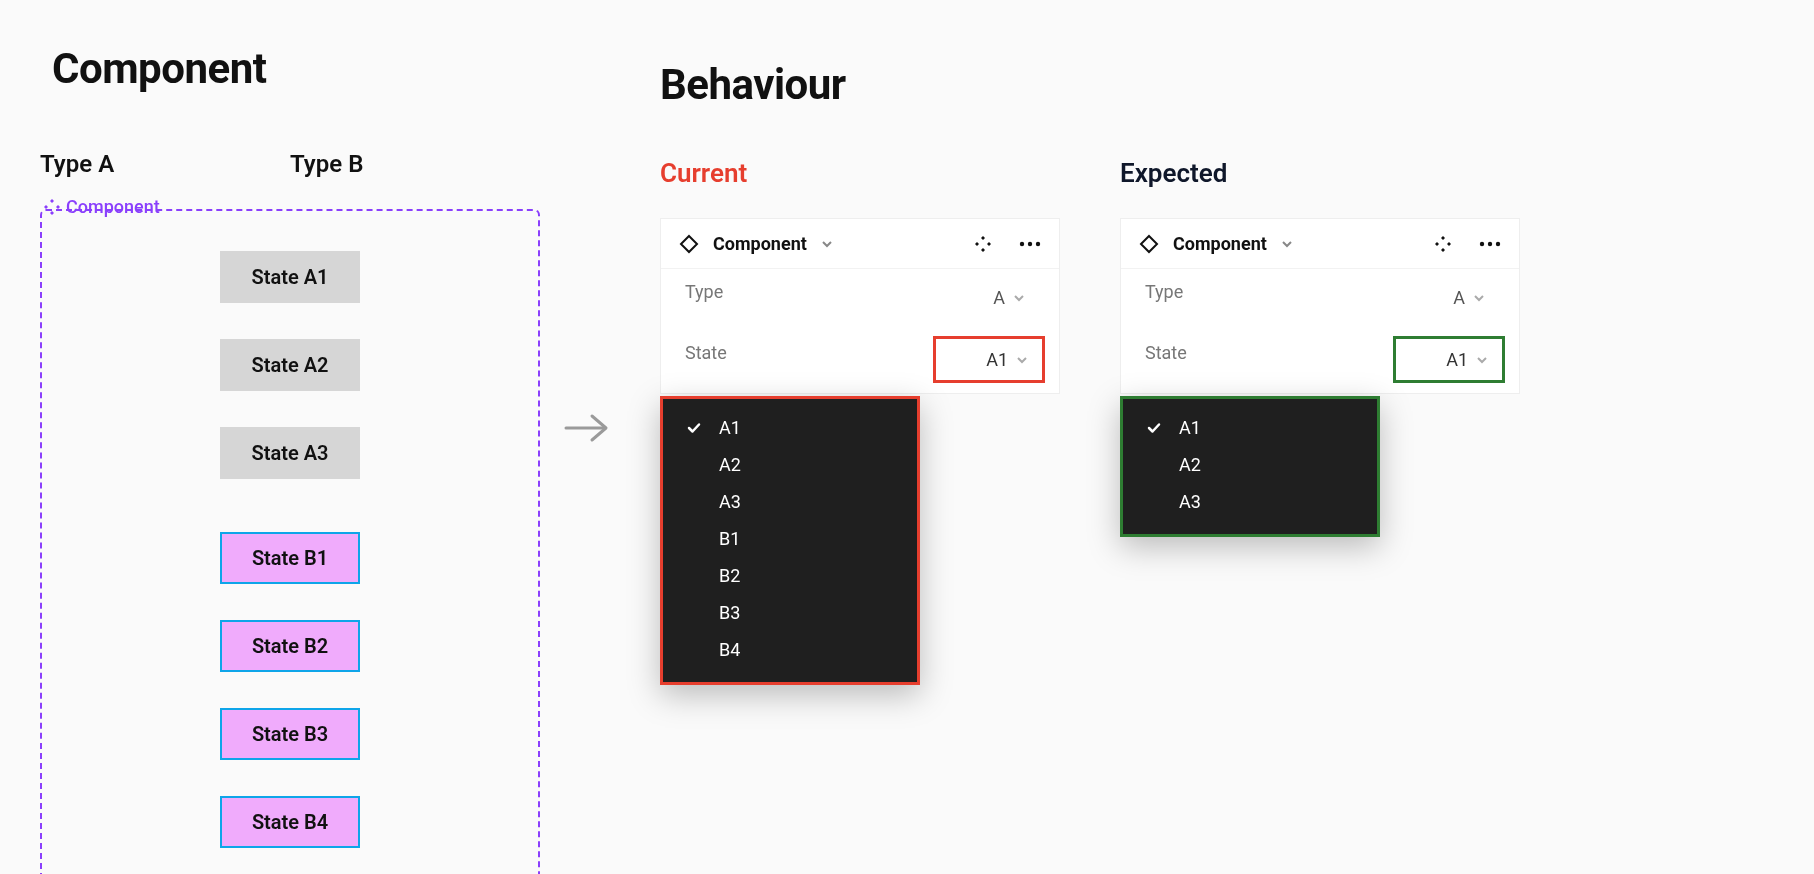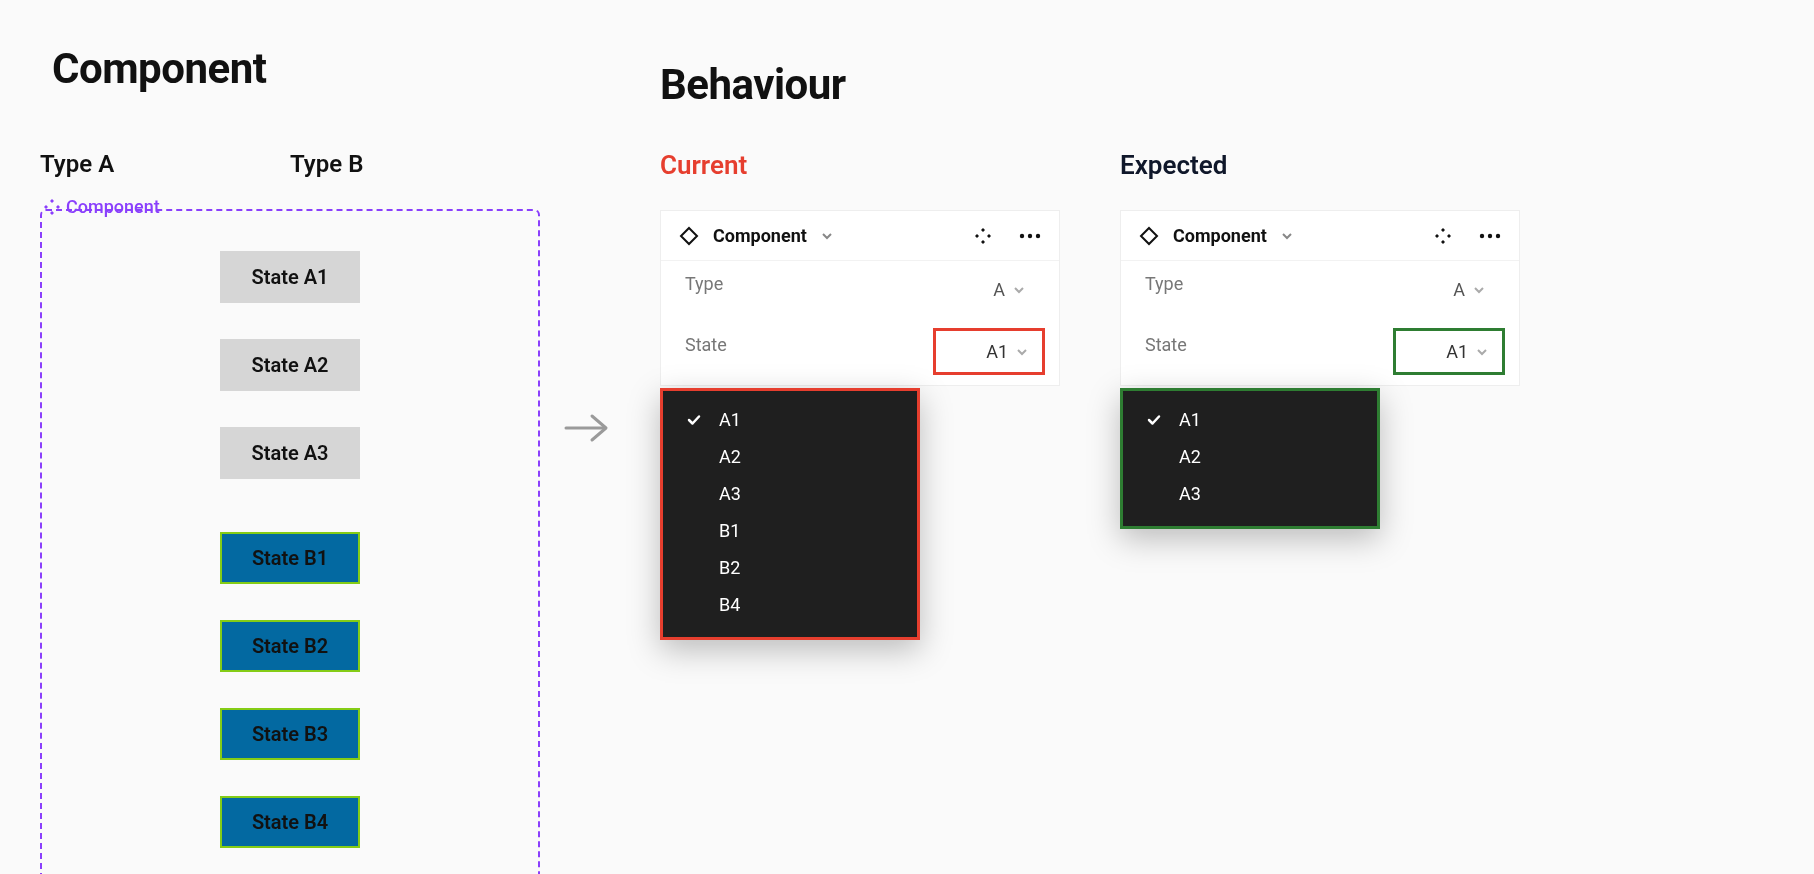"Current" .behaviour-area { top: 150px -> 158px }
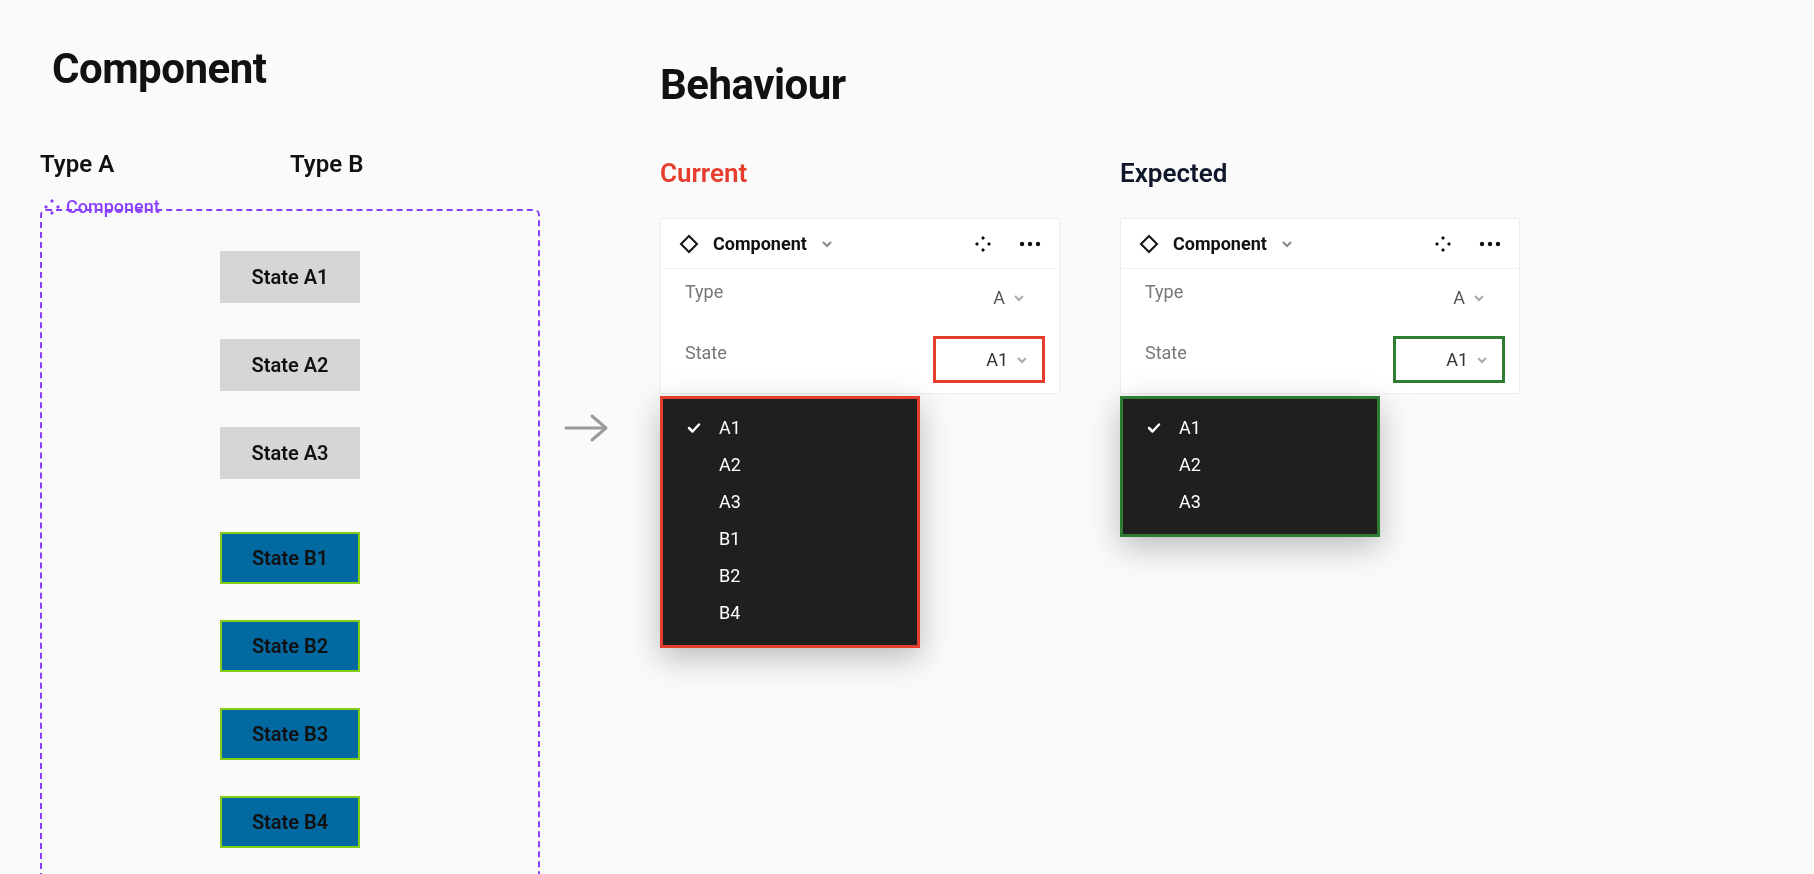"State B1" .state-box { background: #0369a1 -> #f0abfc; border: 2px solid #84cc16 -> 2px solid #0ea5e9 }
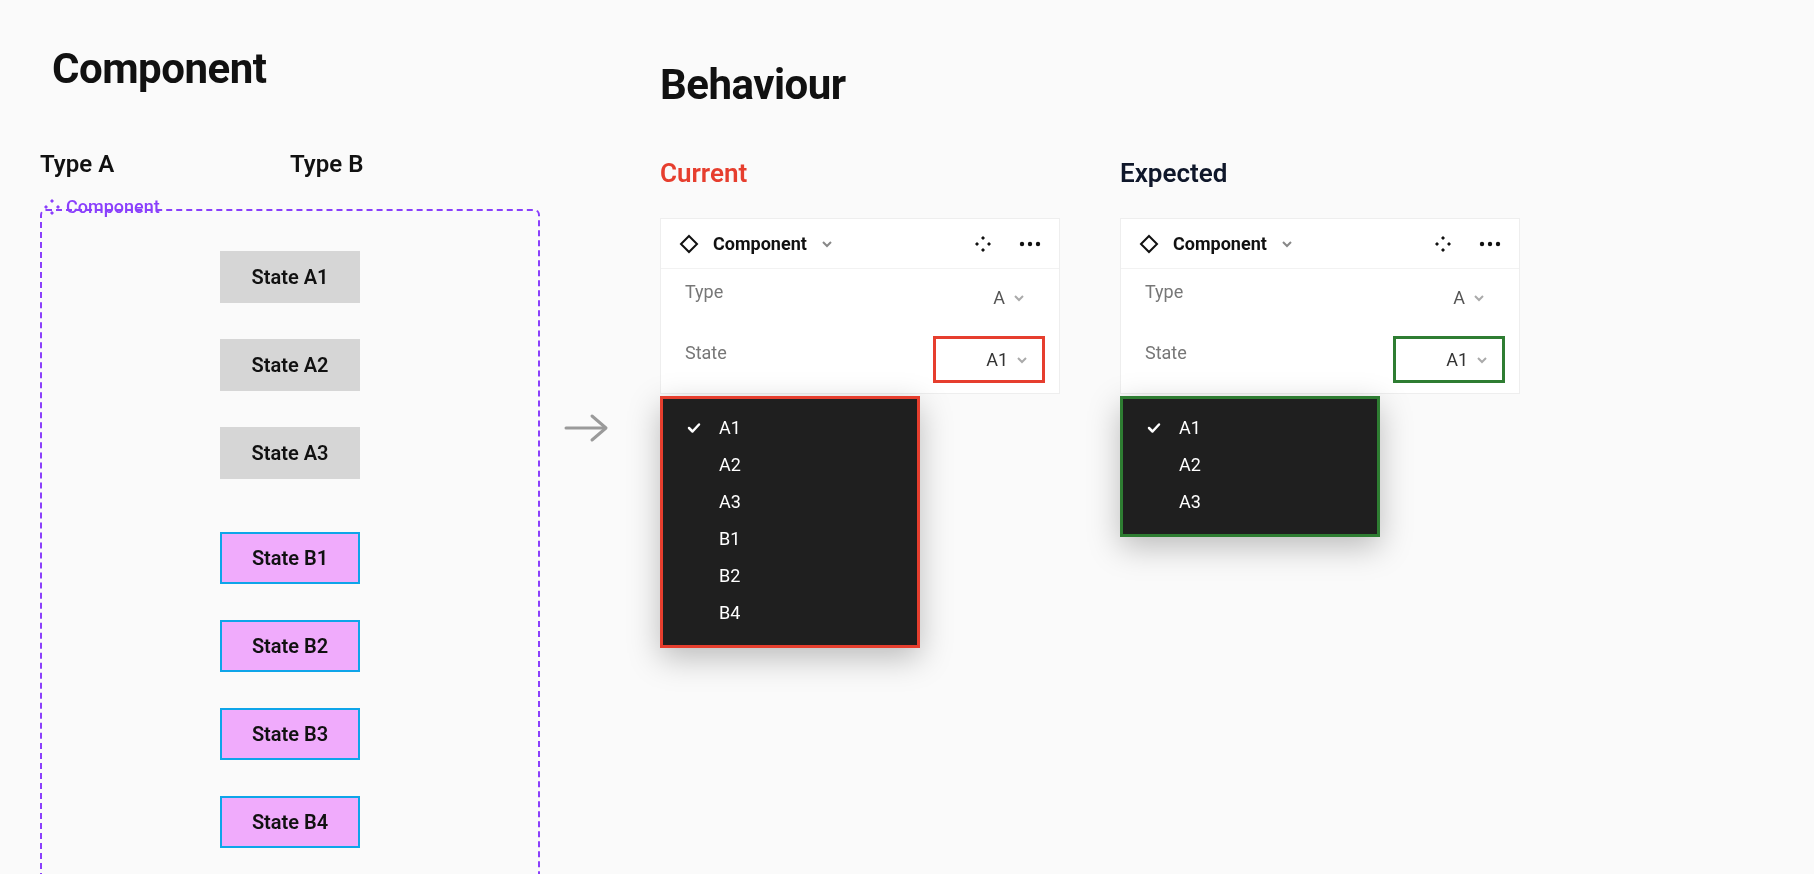"B3" div.dropdown-item { html: none -> <div> <span> <svg> <polyline></polyline> </svg> </span> <span>B3</span> </div> }
